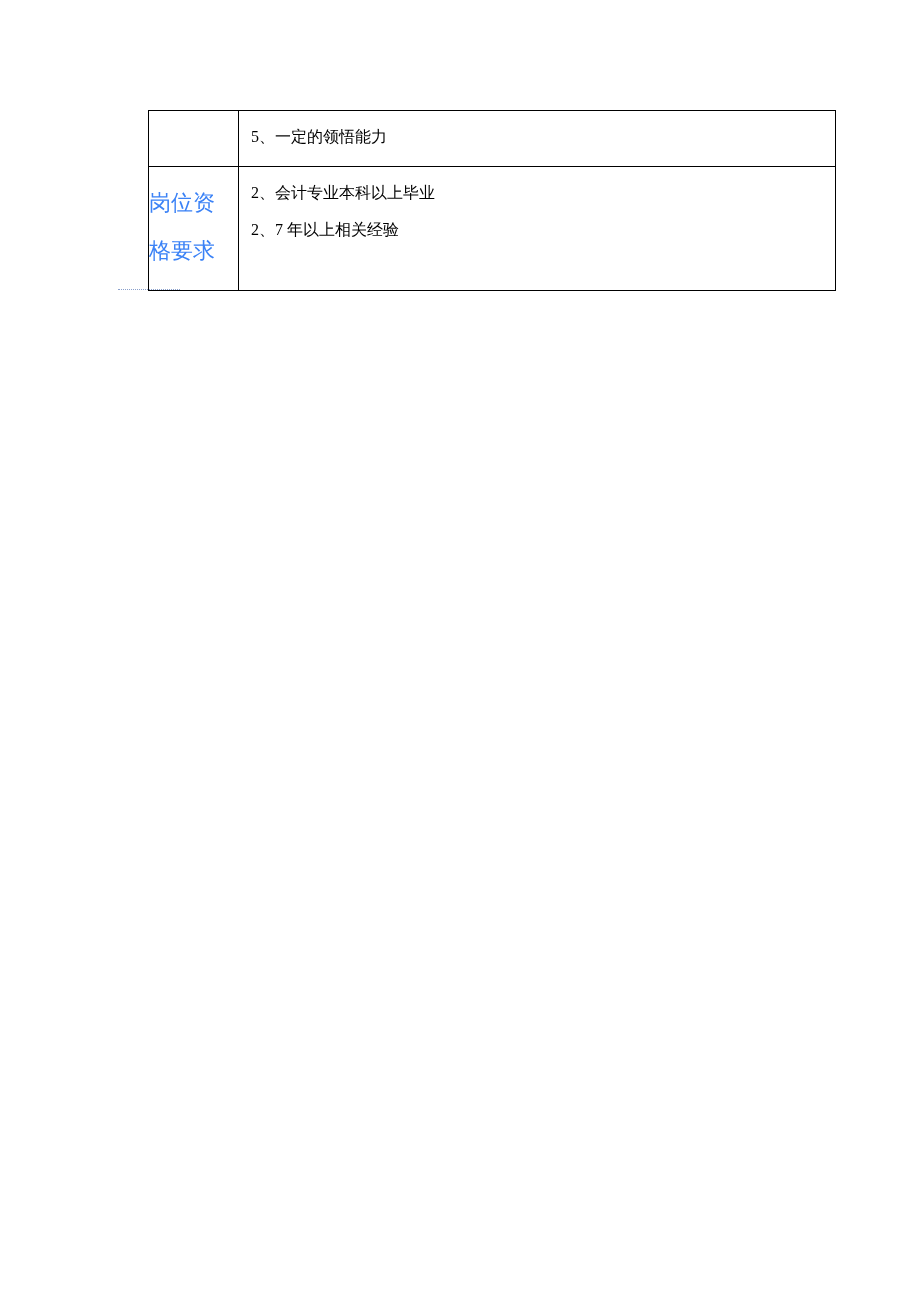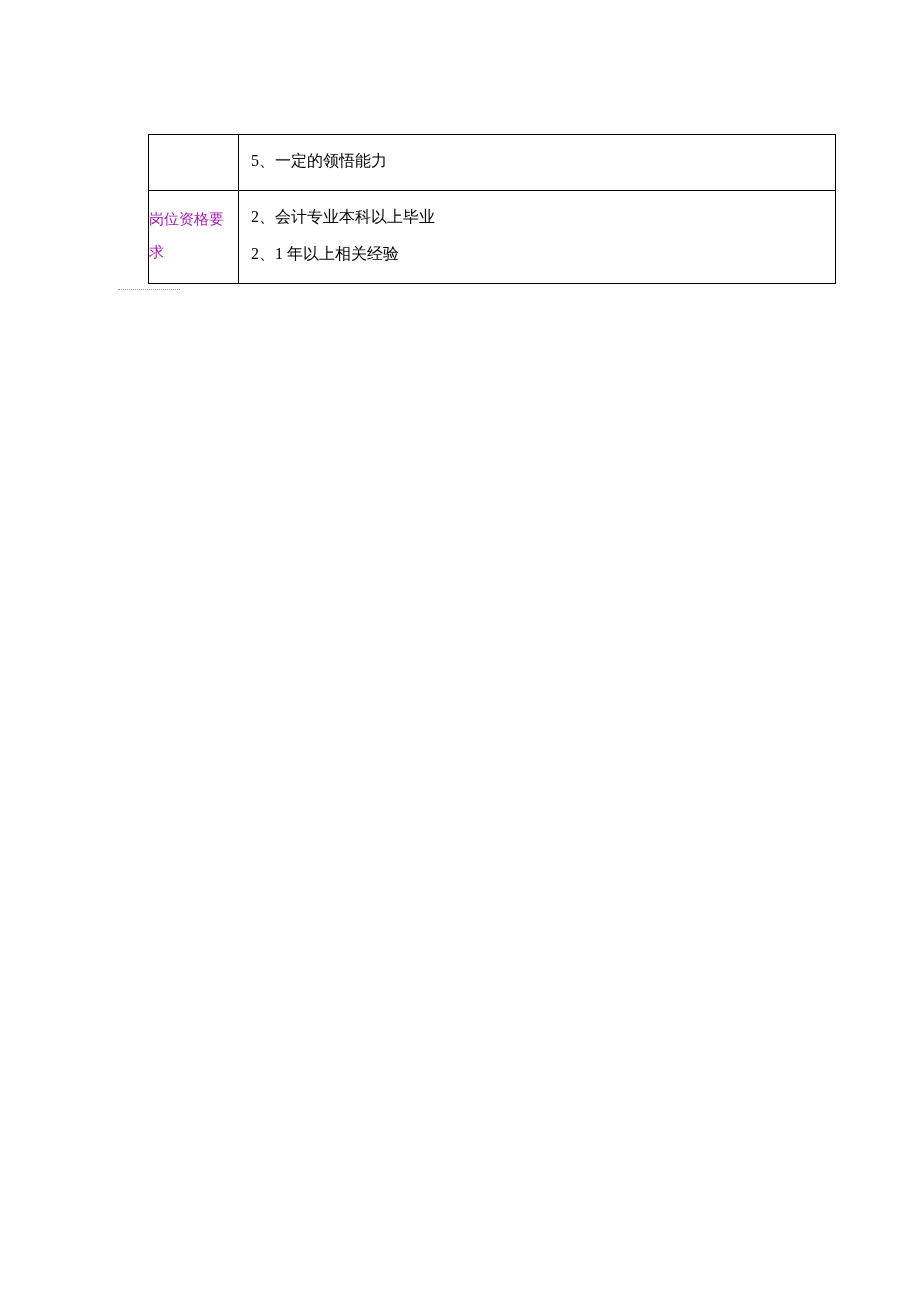"5、一定的领悟能力" .page-container { margin-top: 24px -> none }
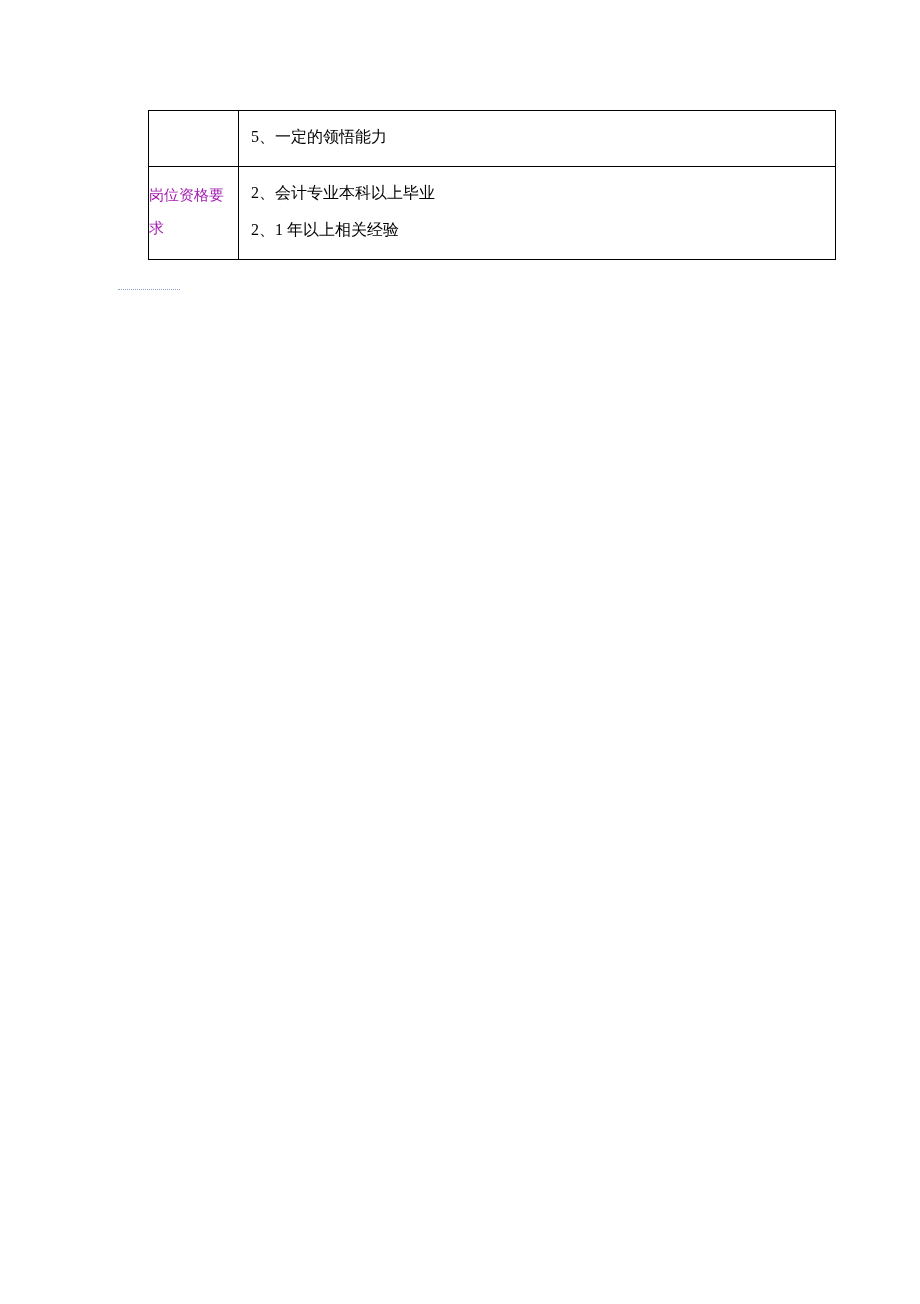"岗位资格要求" .col-label { color: #a21caf -> #3b82f6; font-size: 15px -> 22px }
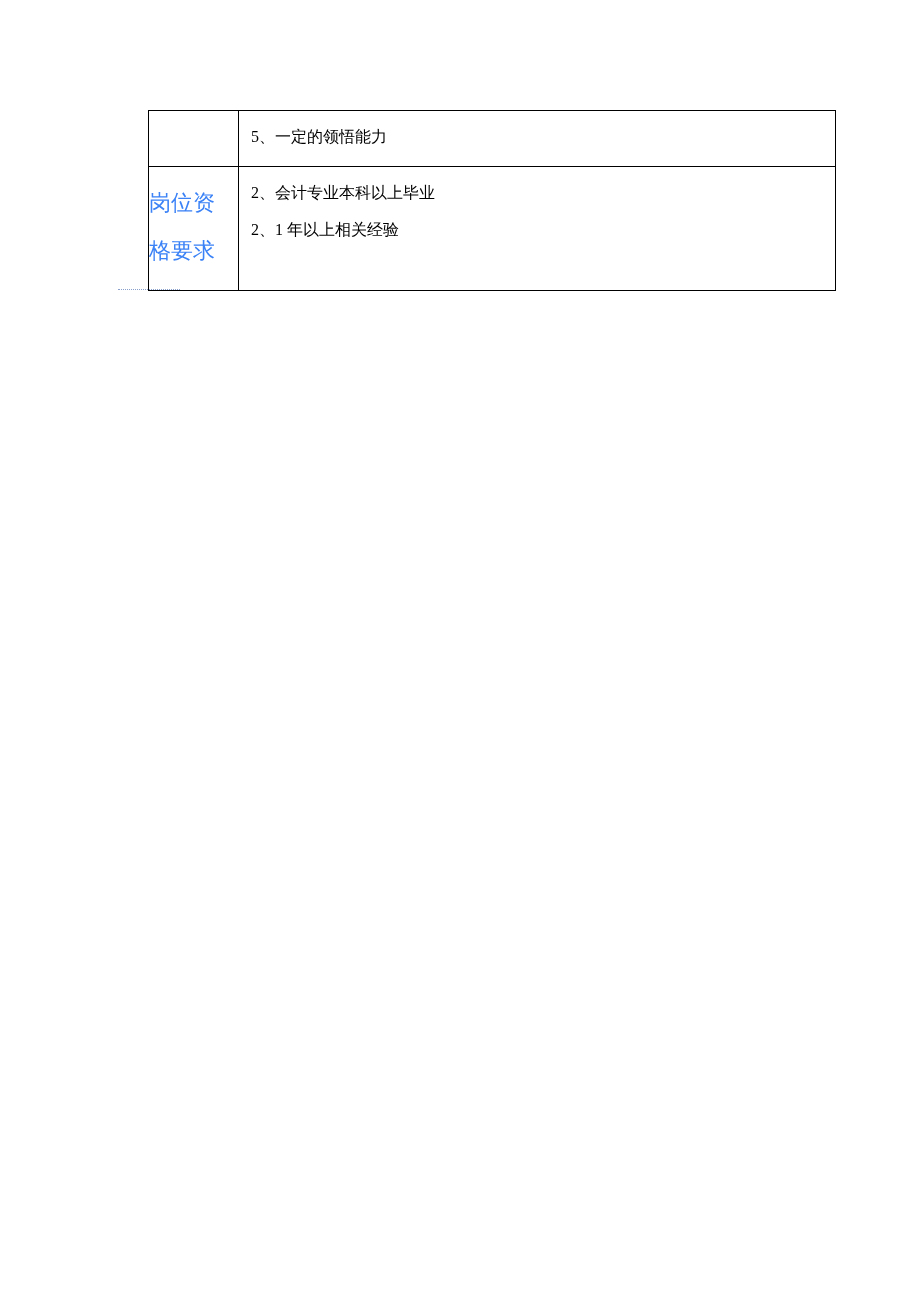"2、1 年以上相关经验" span.content-line { text: 1 -> 7 }
